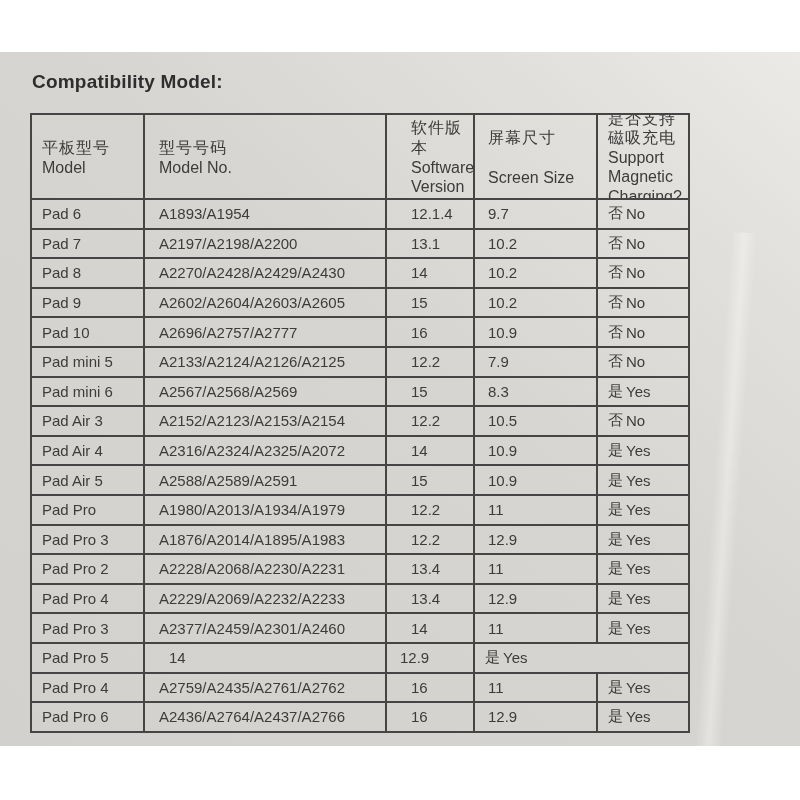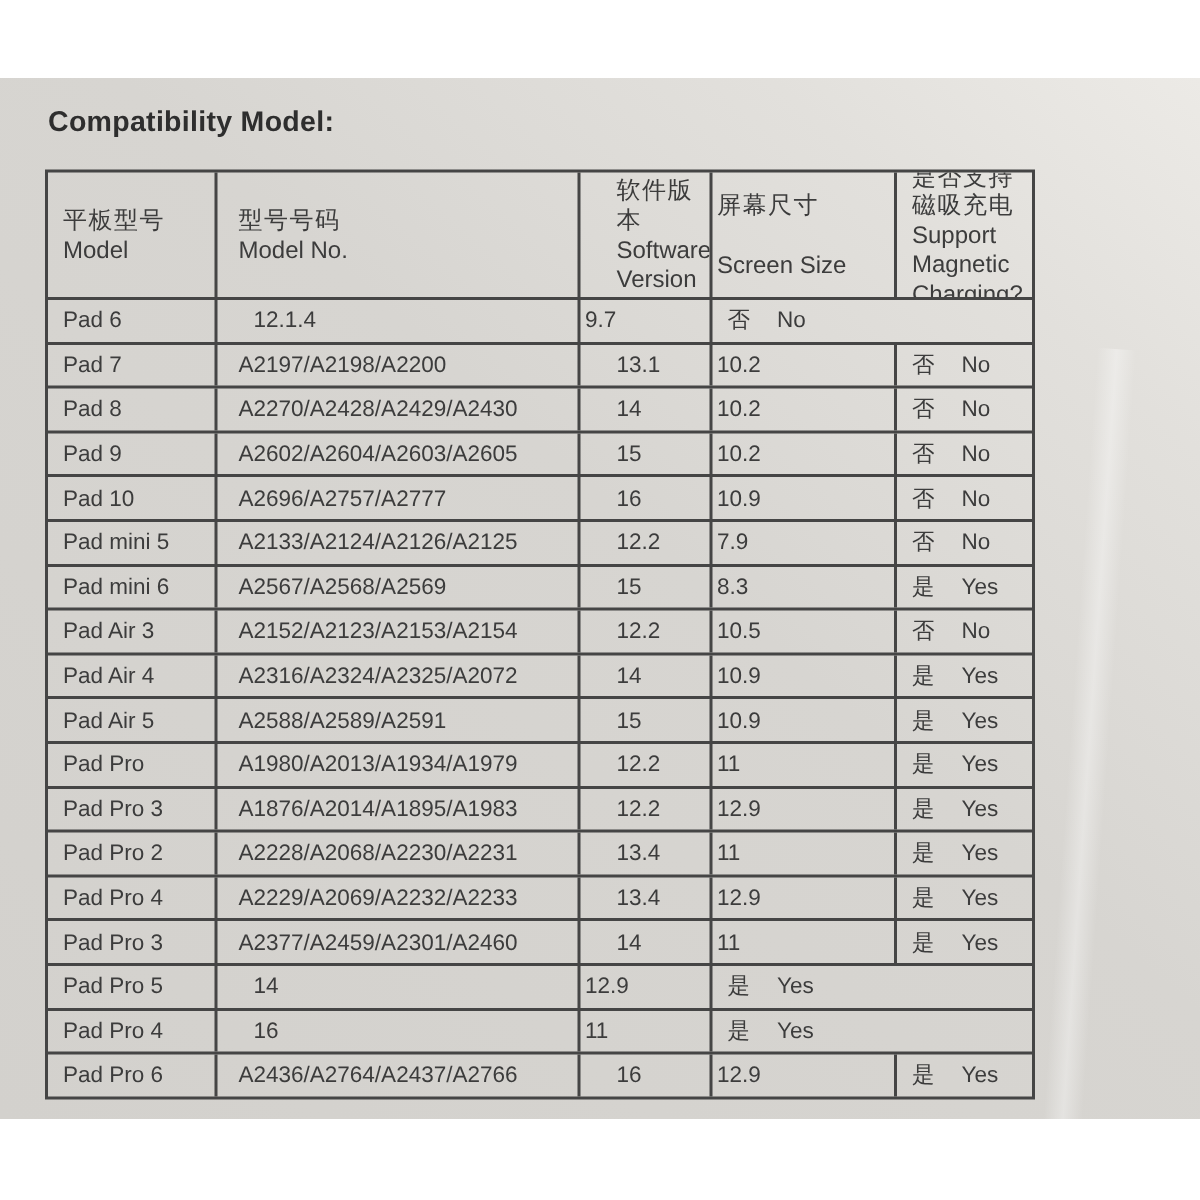"屏幕尺寸" .c3 { padding-left: 3px -> 13px }
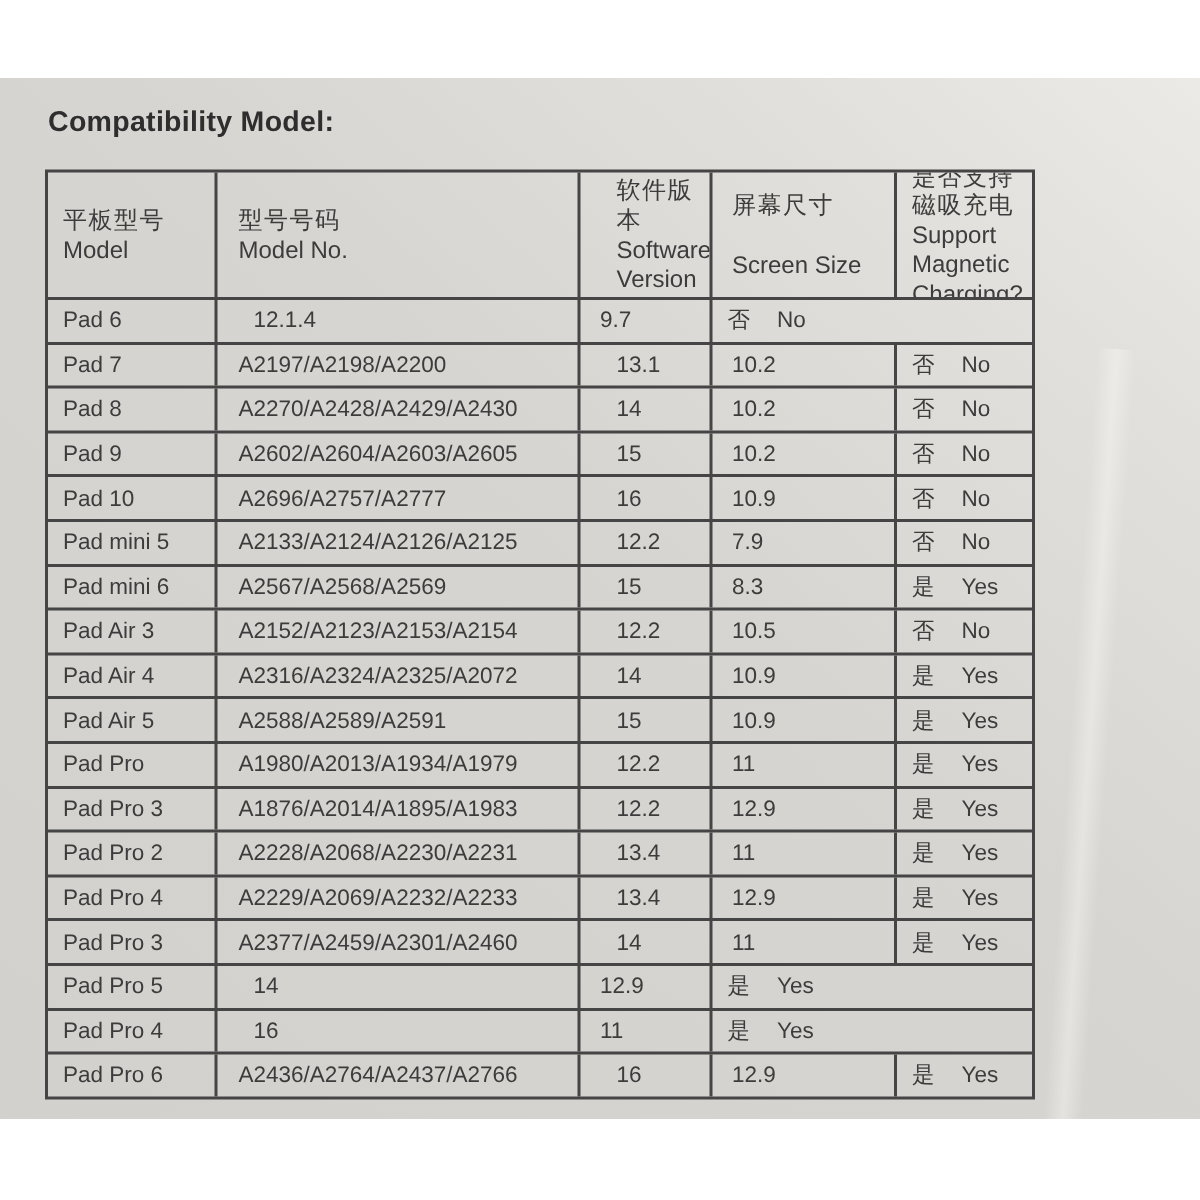"A1893/A1954" div.cell { html: none -> <div> <span>A1893/A1954</span> </div> }
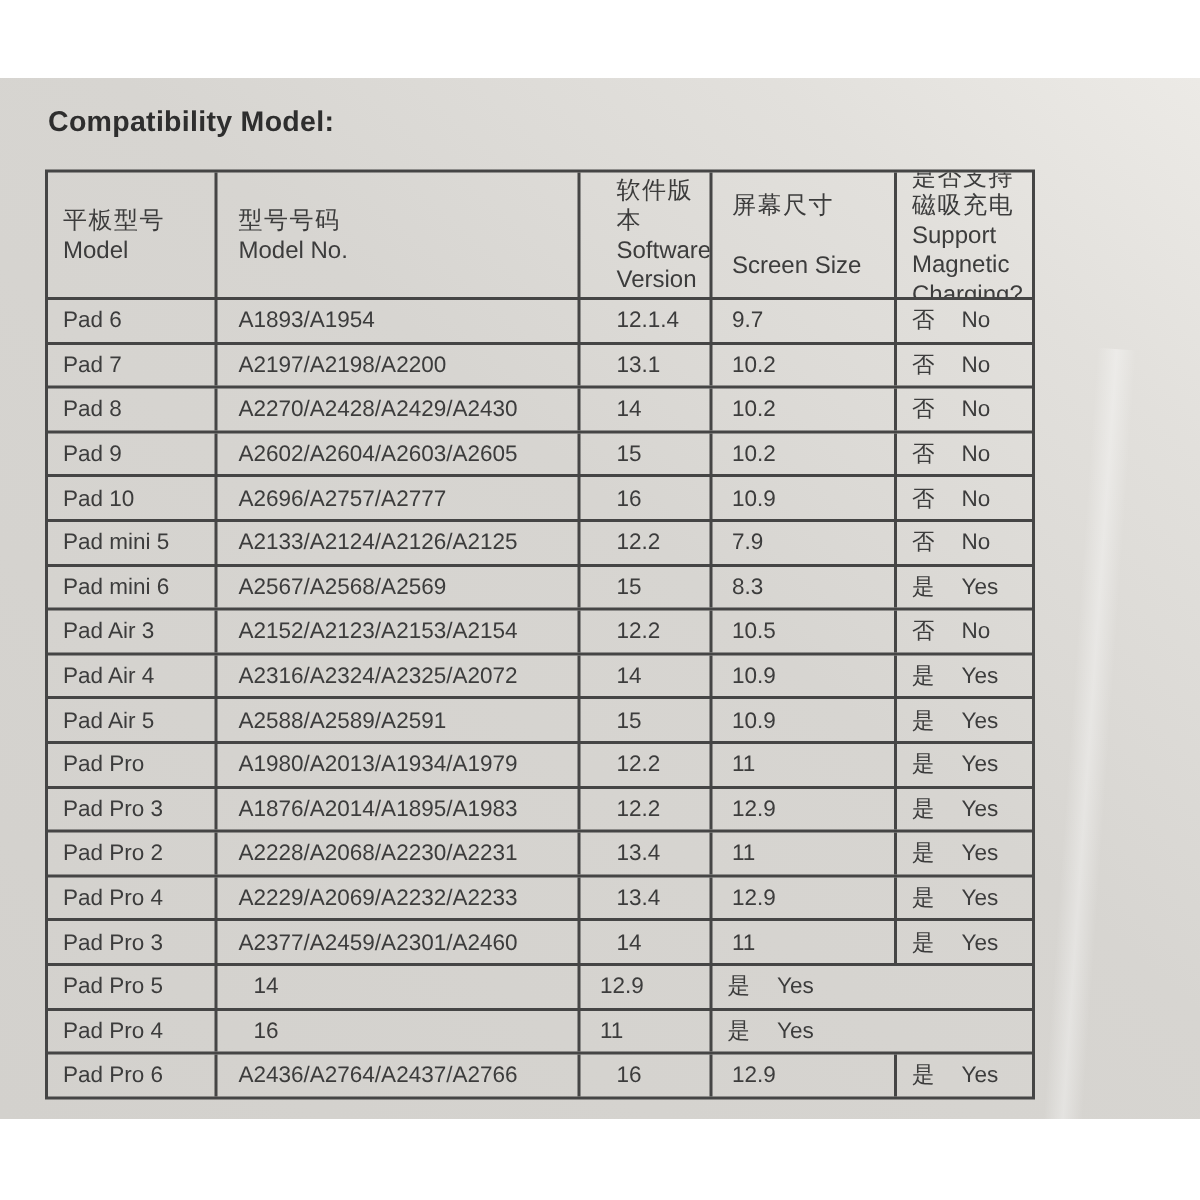"No" .c4 .mg { margin-left: 18px -> 3px }
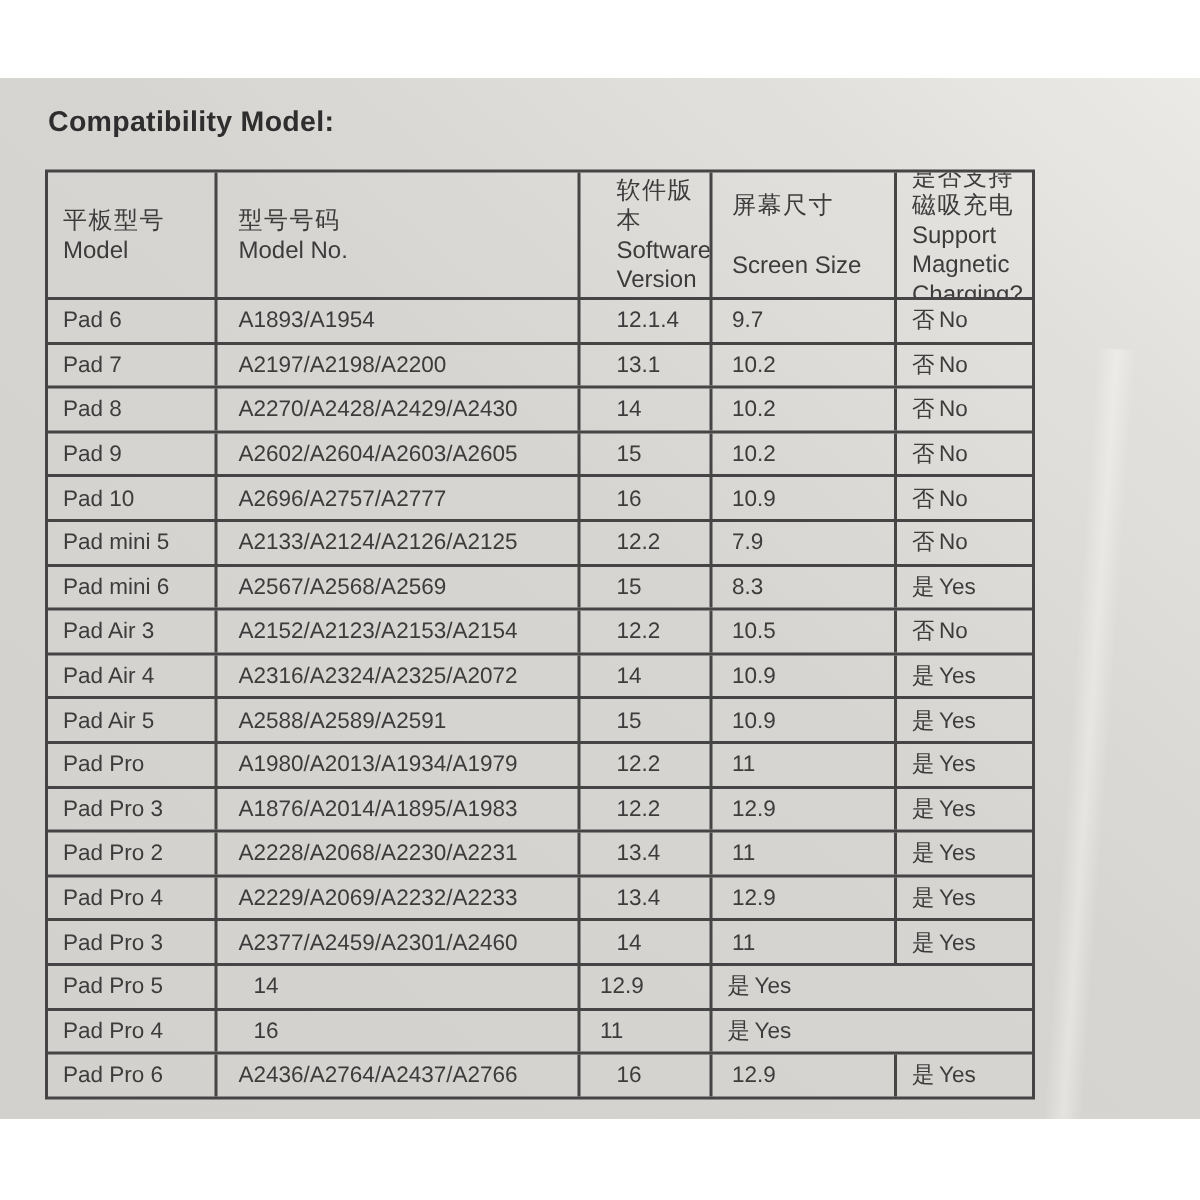"A2759/A2435/A2761/A2762" div.cell { html: none -> <div> <span>A2759/A2435/A2761/A2762</span> </div> }
